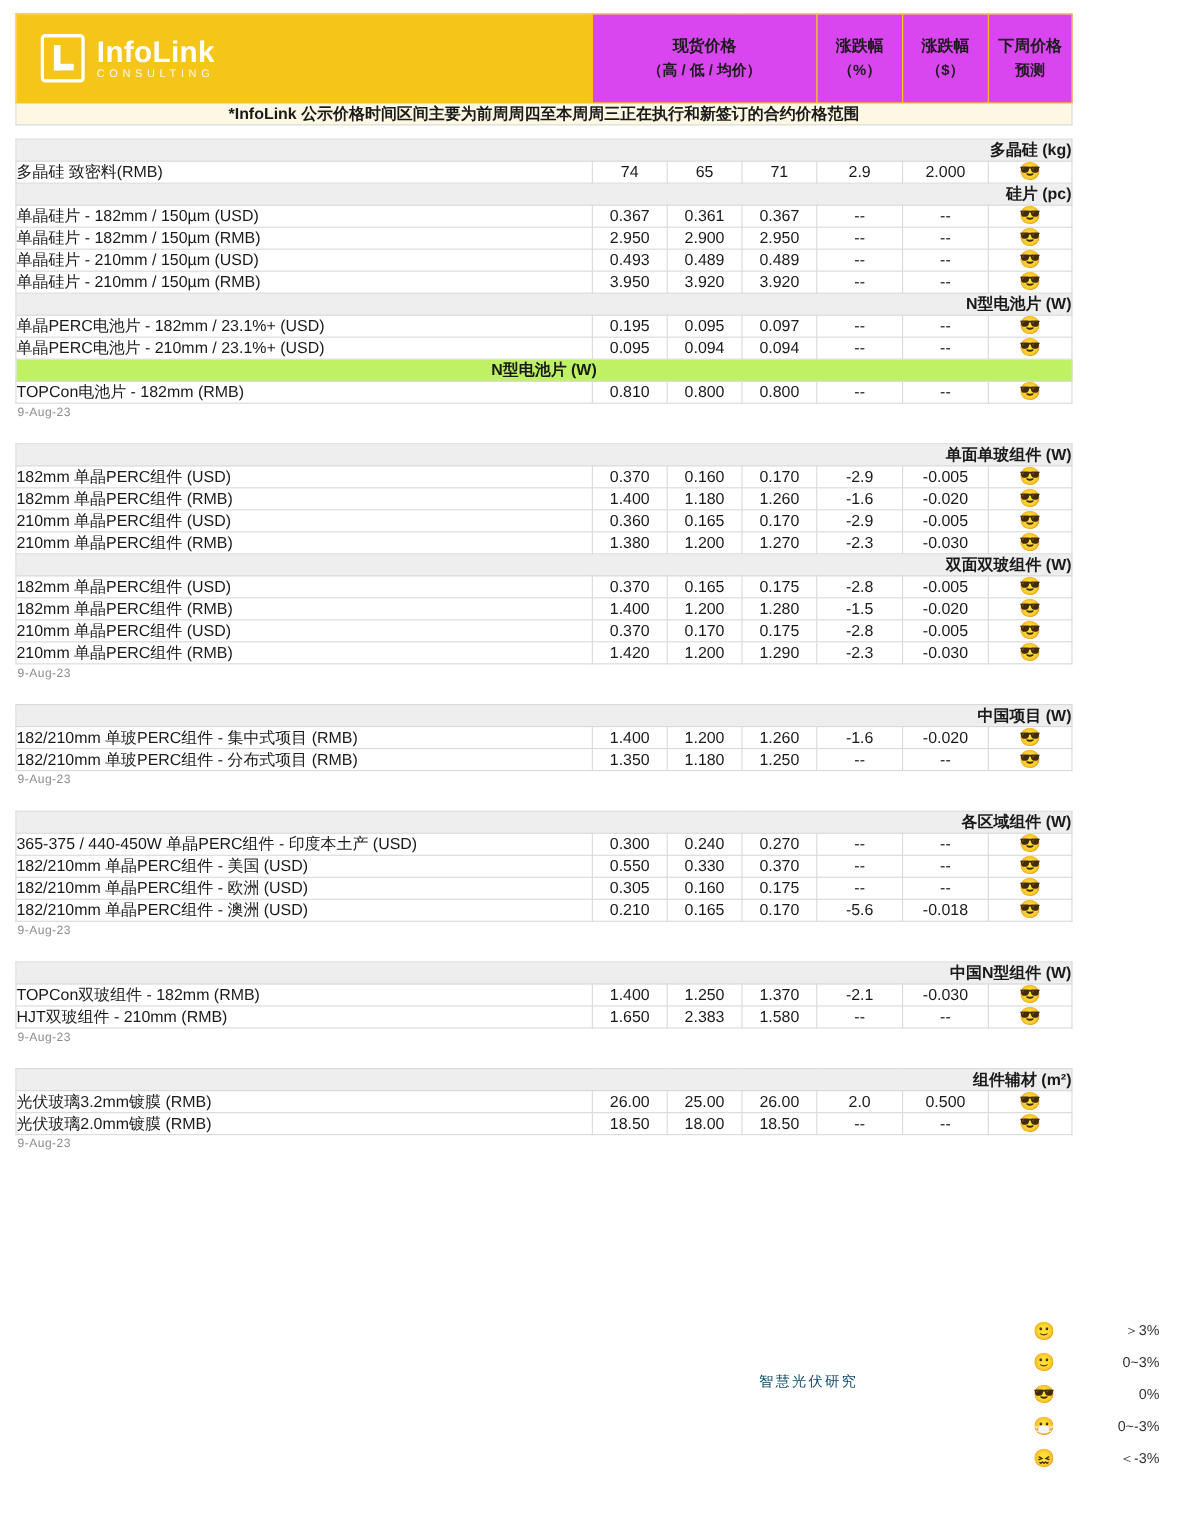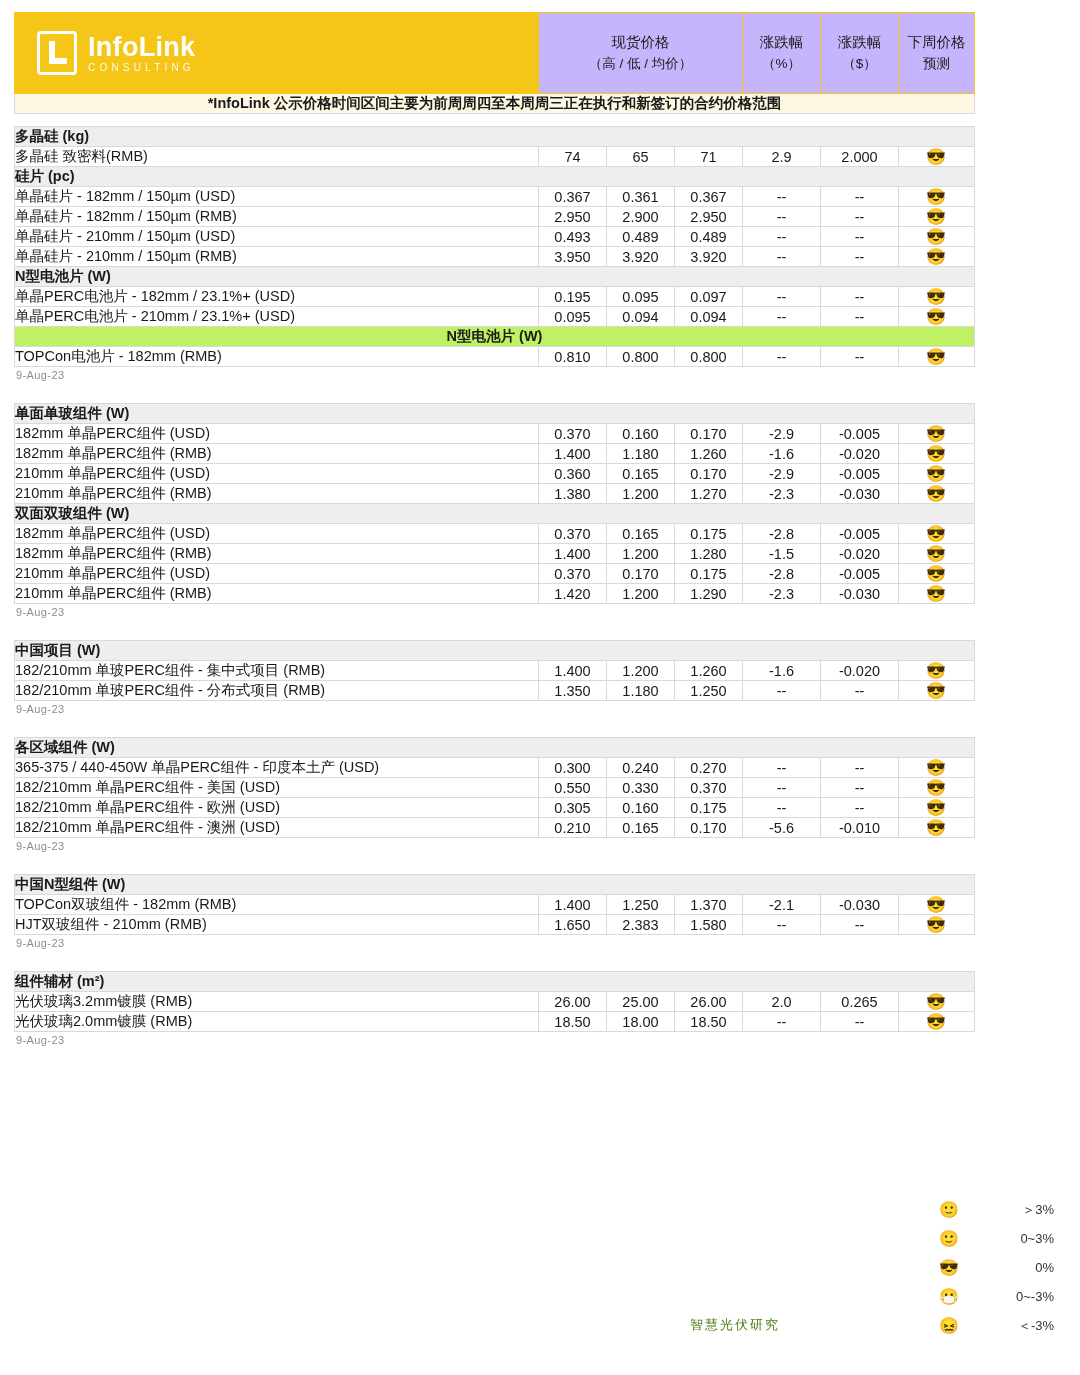"现货价格" .hdr-cell { background: #c4b5fd -> #d946ef; font-weight: normal -> bold }
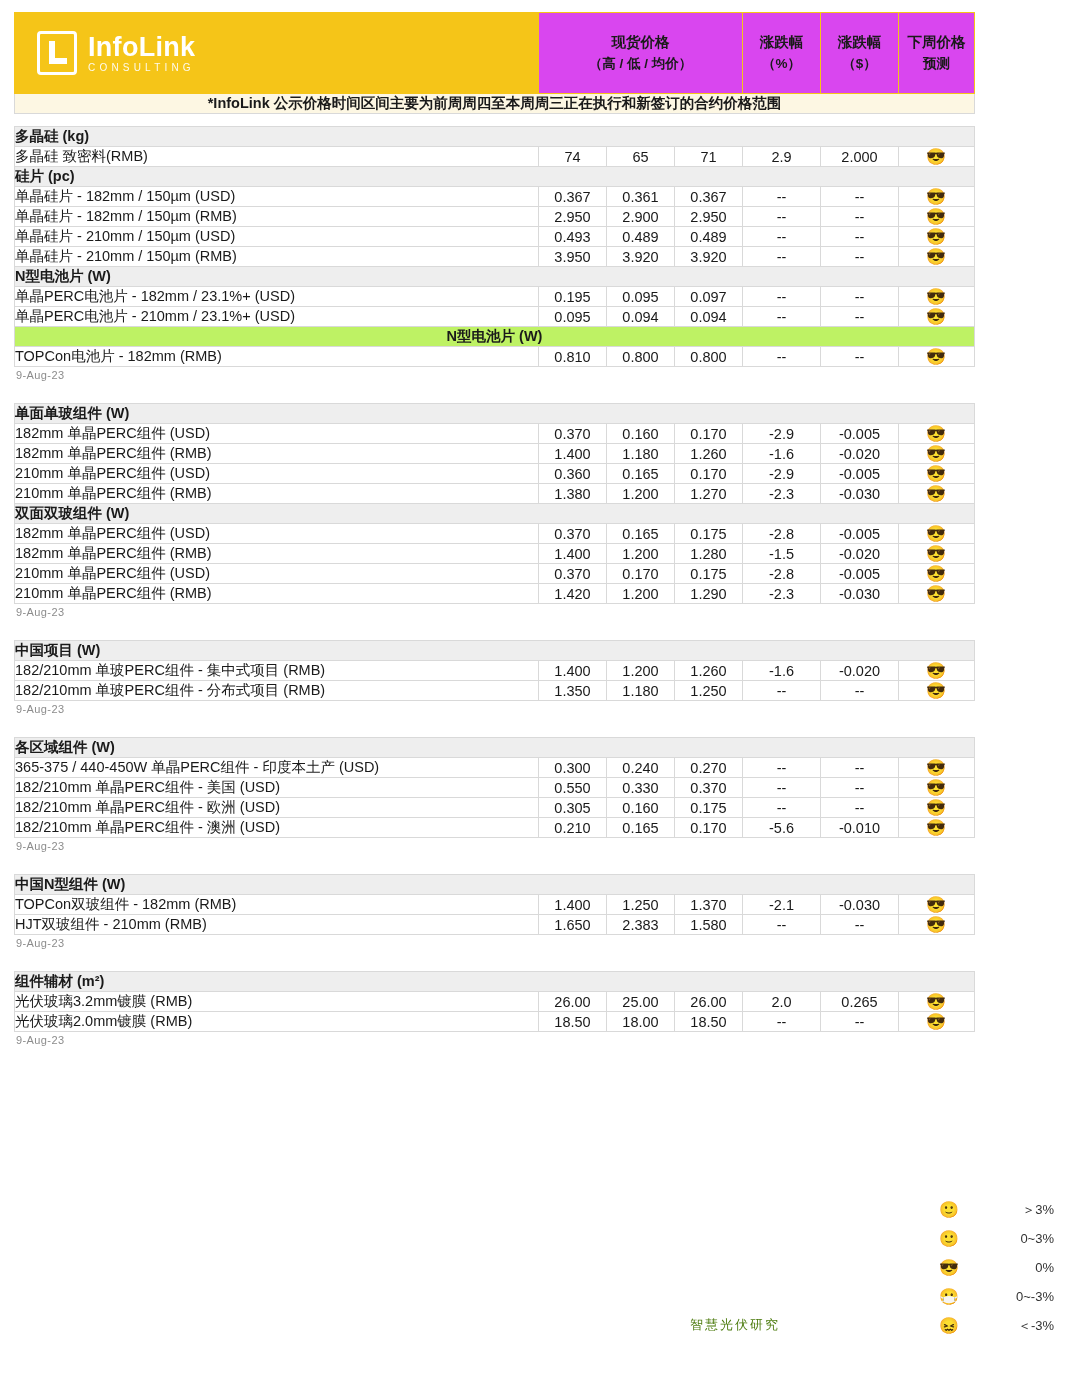"多晶硅 (kg)" .sec-light td { text-align: left -> right }
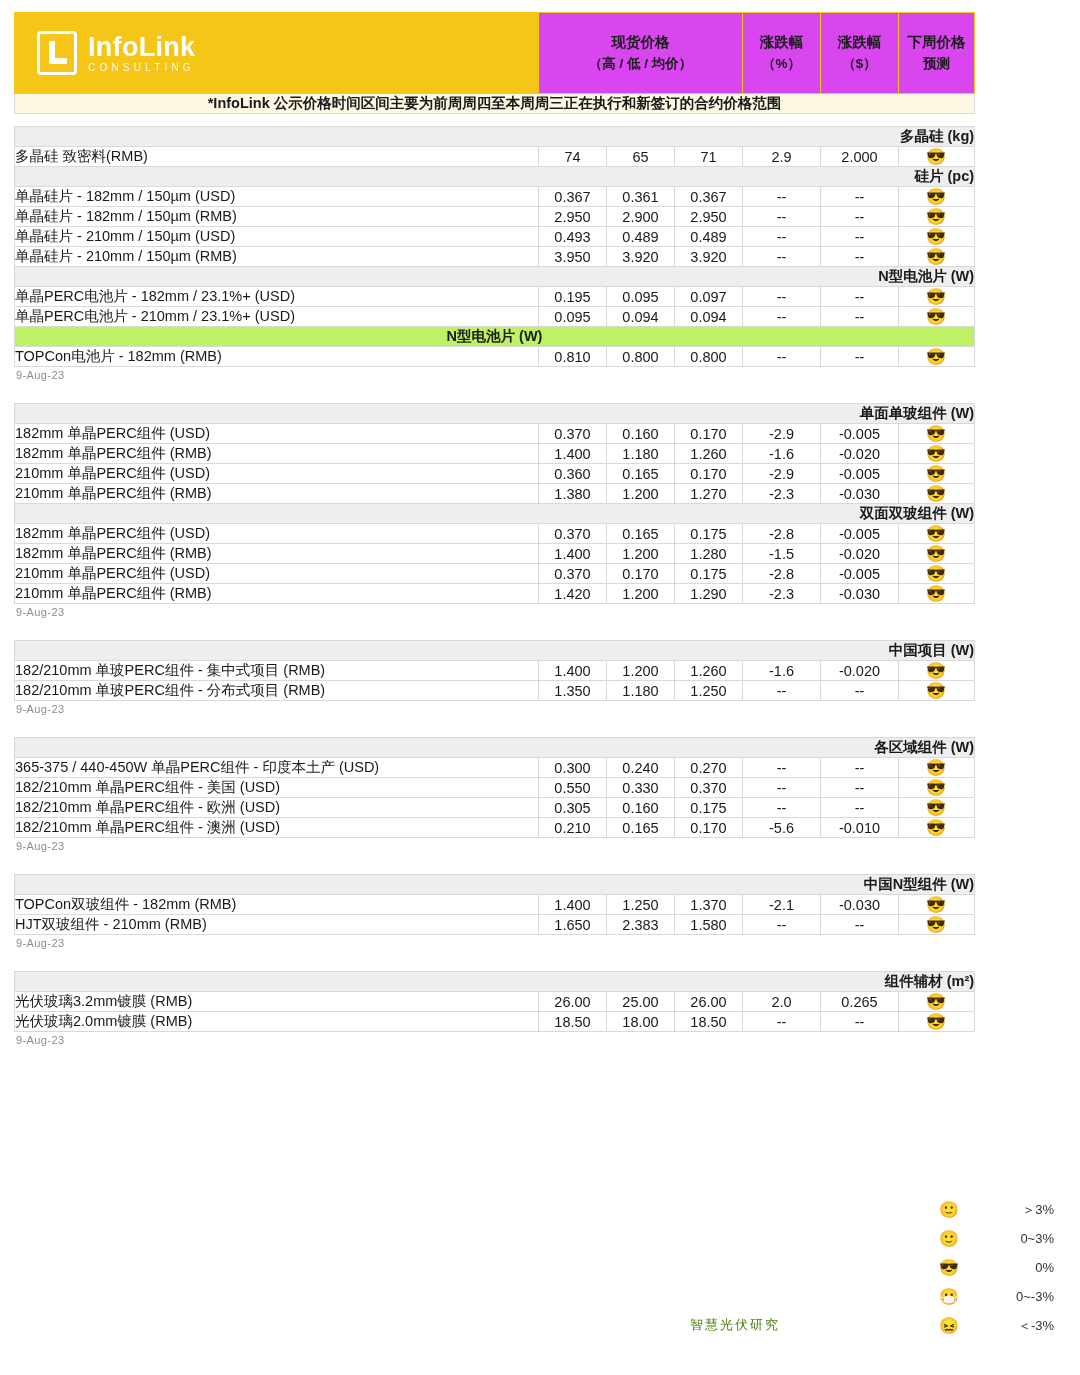"-0.010" td.chg { text: -0.010 -> -0.018 }
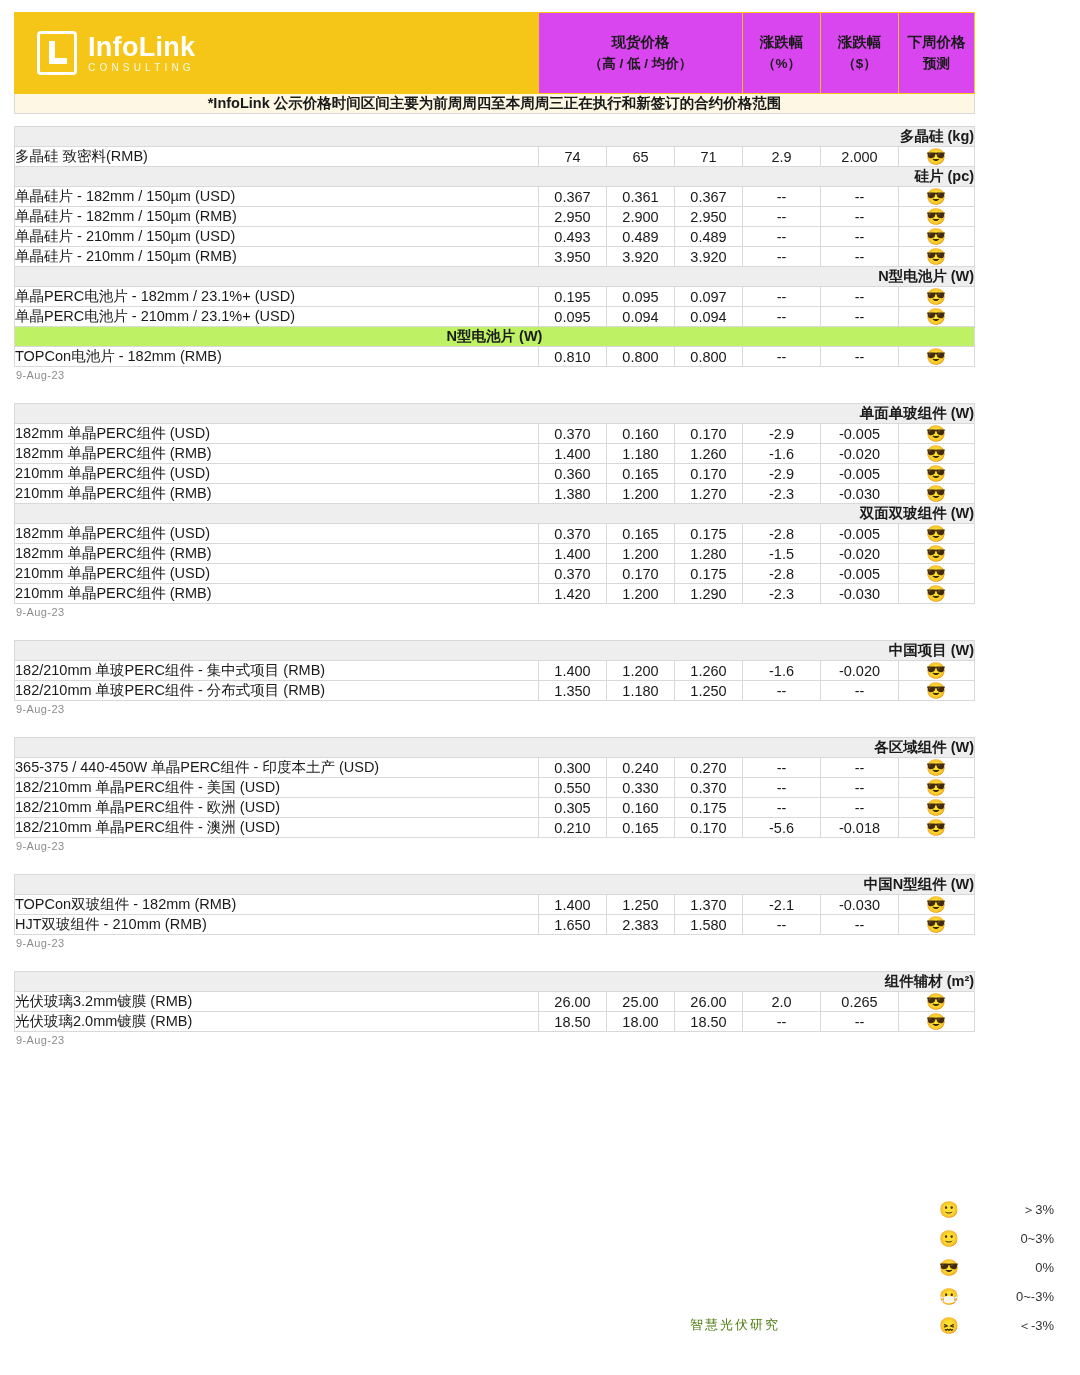"0.265" td.chg { text: 0.265 -> 0.500 }
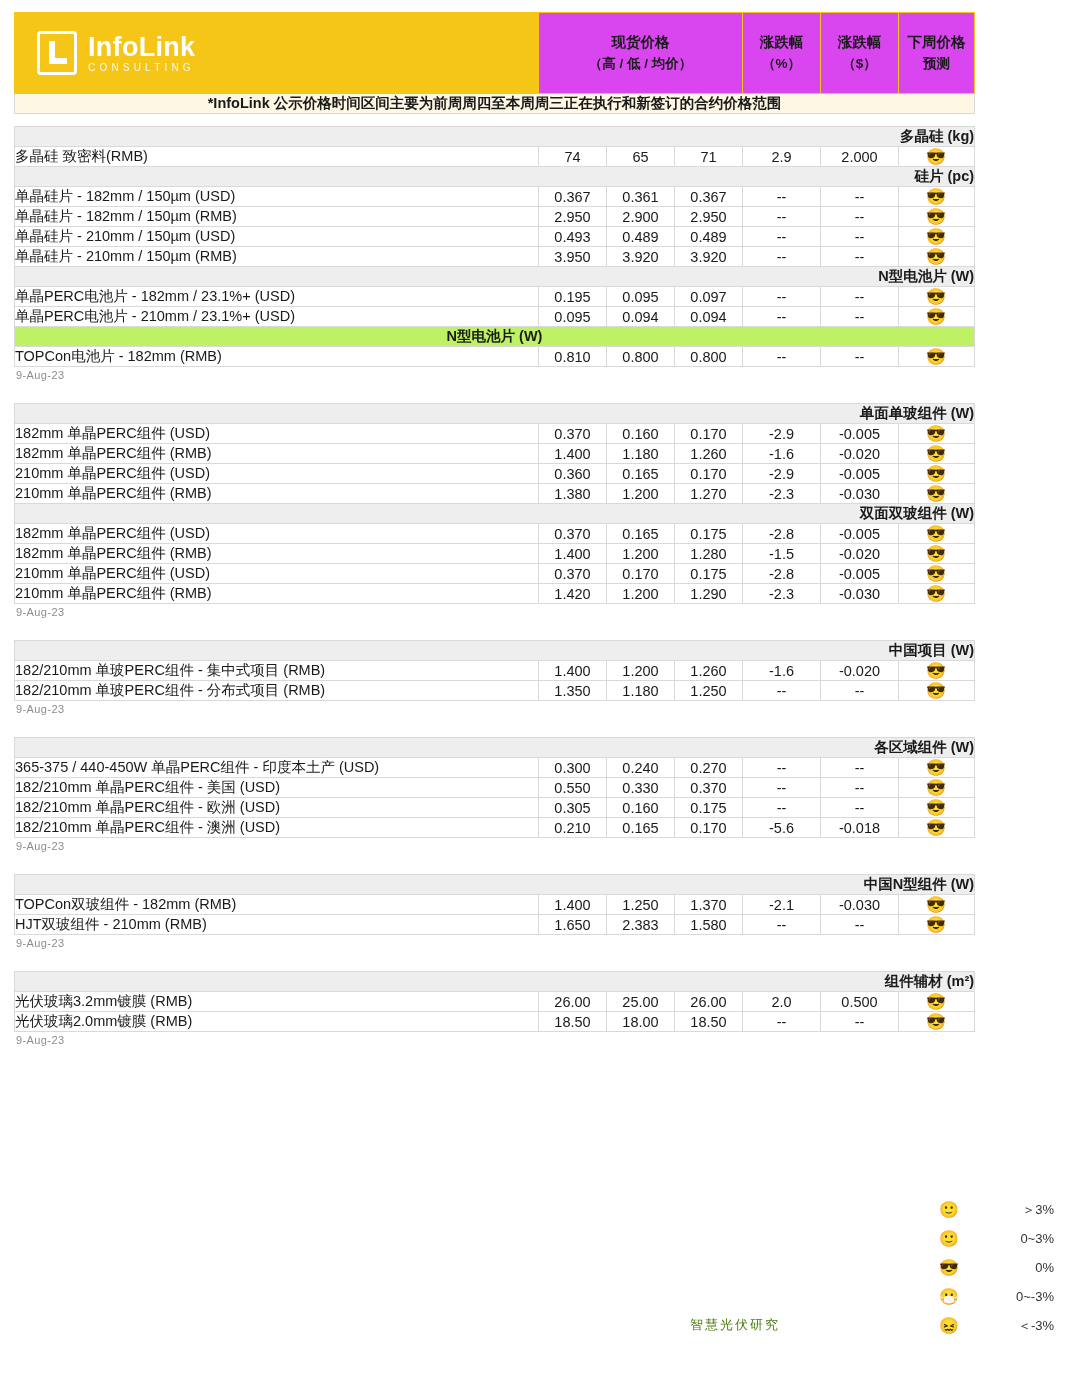"智慧光伏研究" .wm { color: #4d7c0f -> #0c4a6e; top: 1316px -> 1247px }
